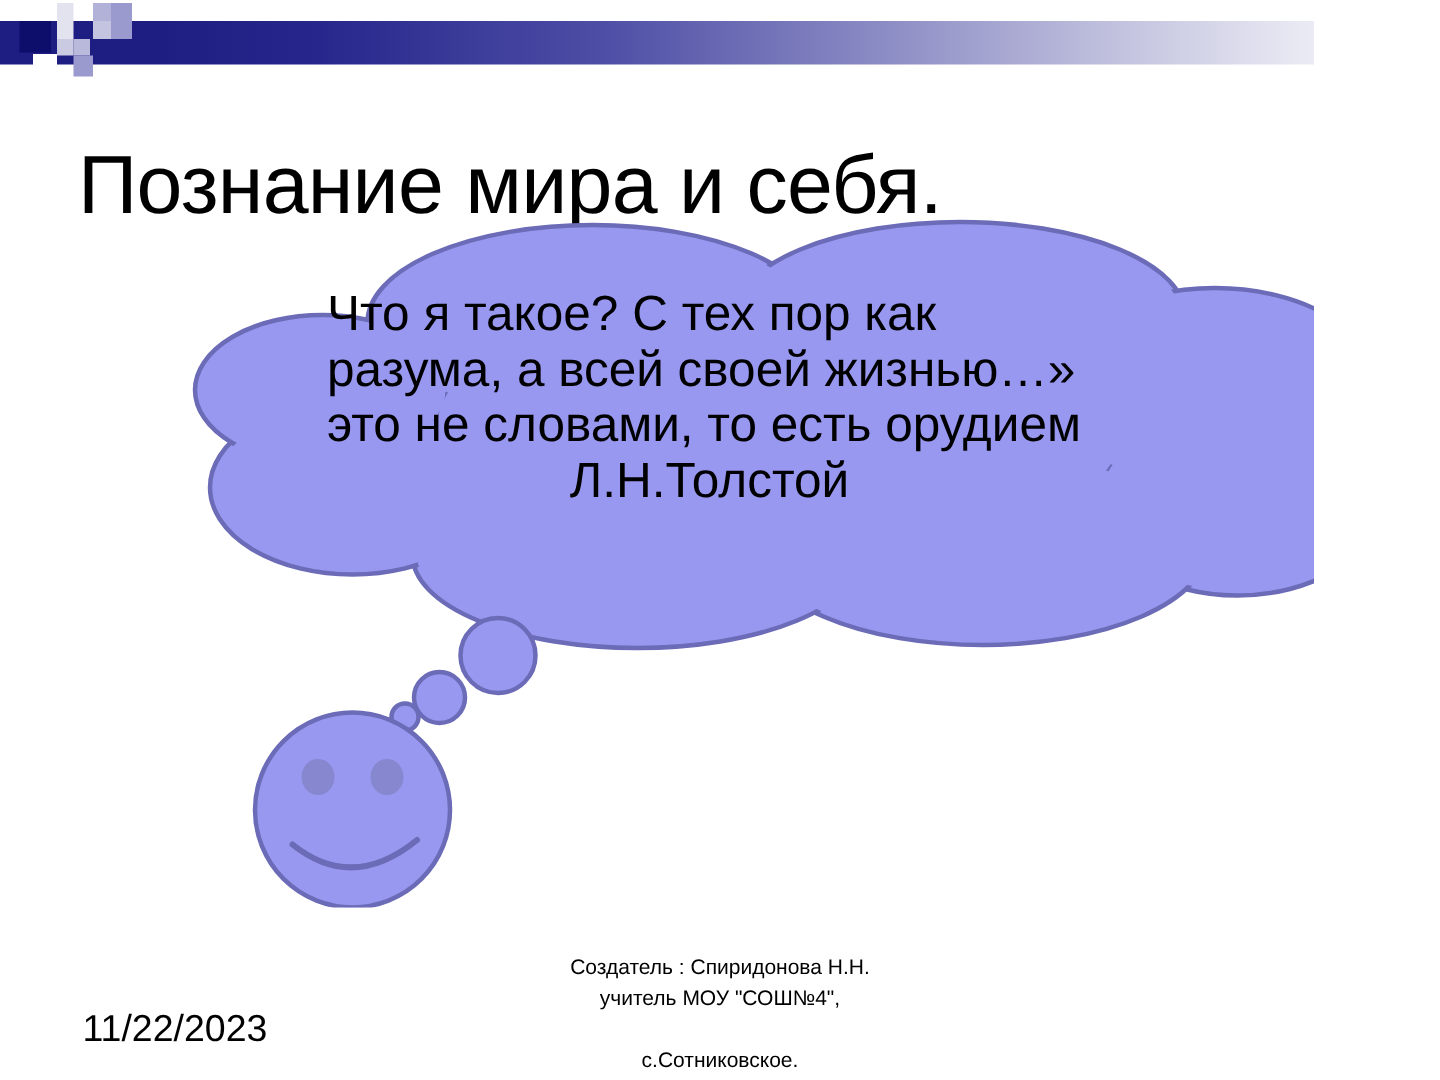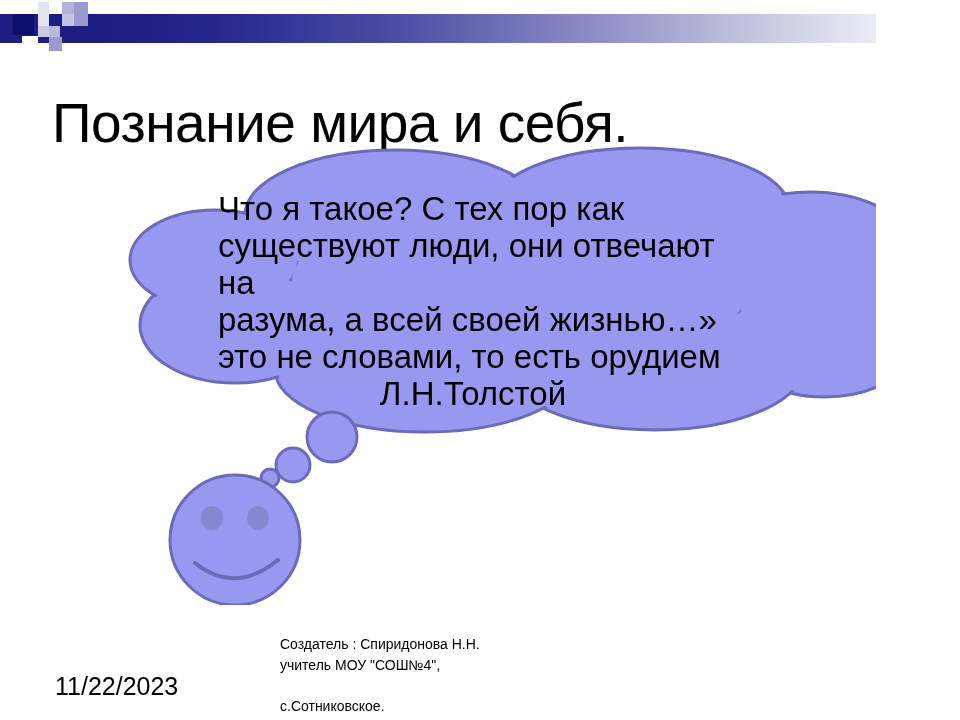"существуют люди, они отвечают на" div { html: <div>существуют люди, они отвечают на</div> -> none }
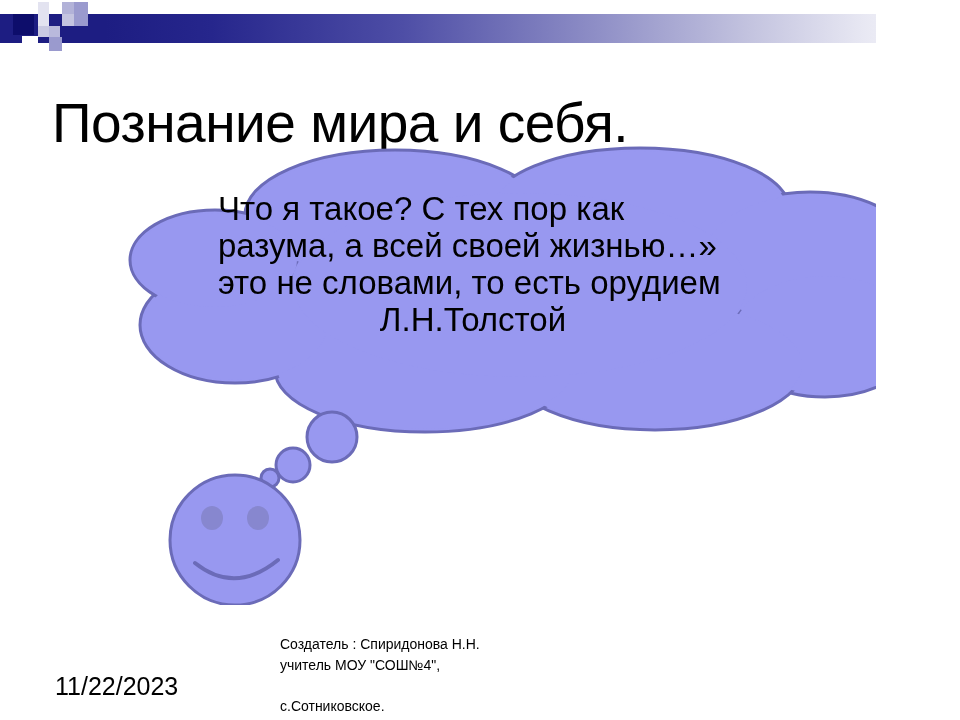"Создатель : Спиридонова Н.Н." #footer-credit { text-align: none -> center }
